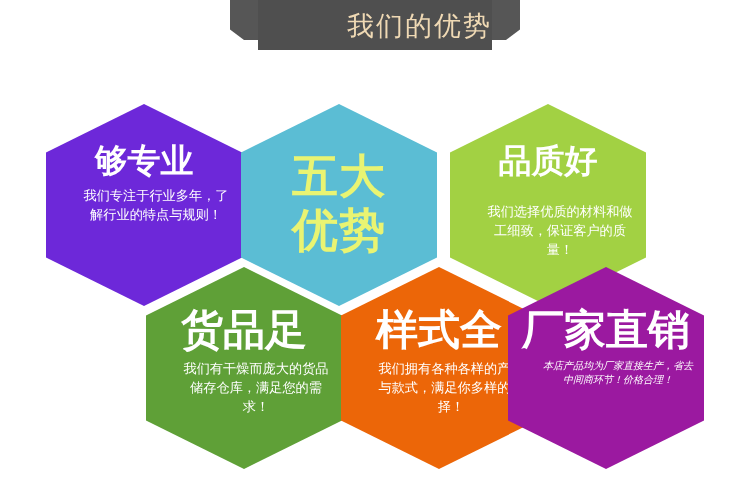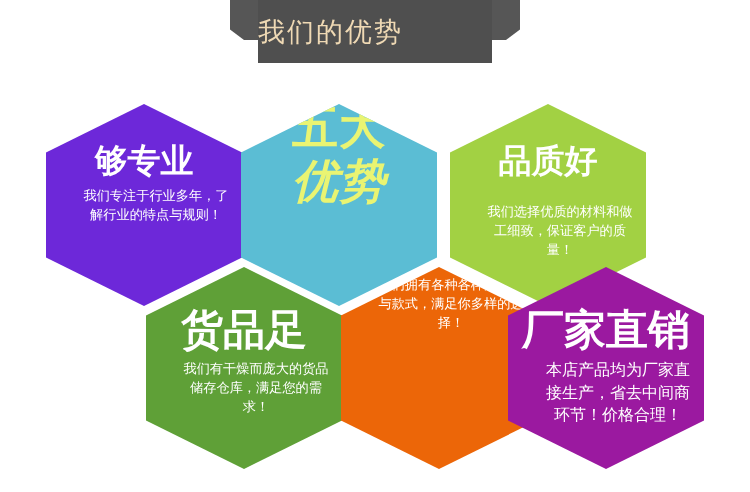"我们的优势" .banner-core { height: 63px -> 50px; justify-content: flex-start -> flex-end }
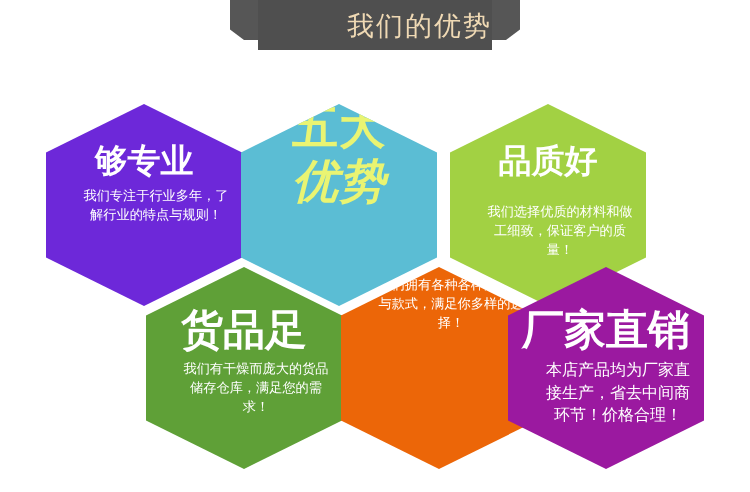"五大" .hex.center { justify-content: flex-start -> center }
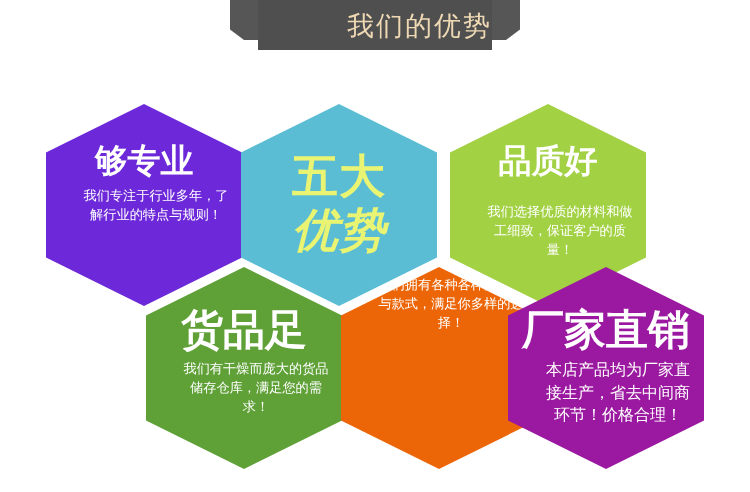"优势" .hex.center .line2 { font-style: italic -> none }
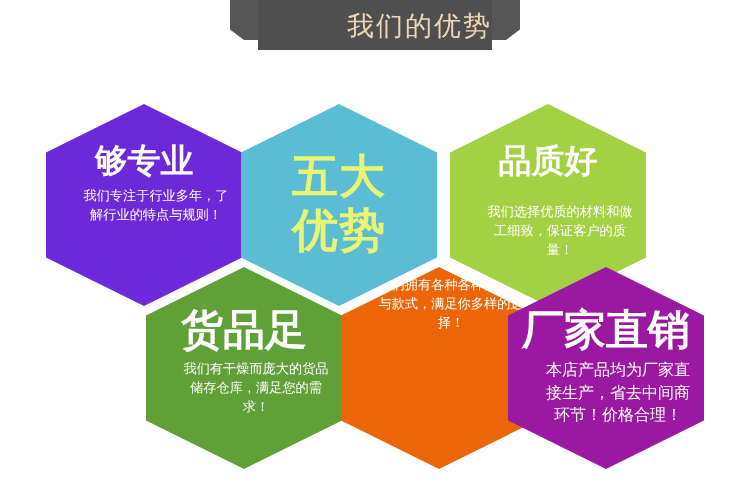"样式全" span.hex-title { html: none -> <span>样式全</span> }
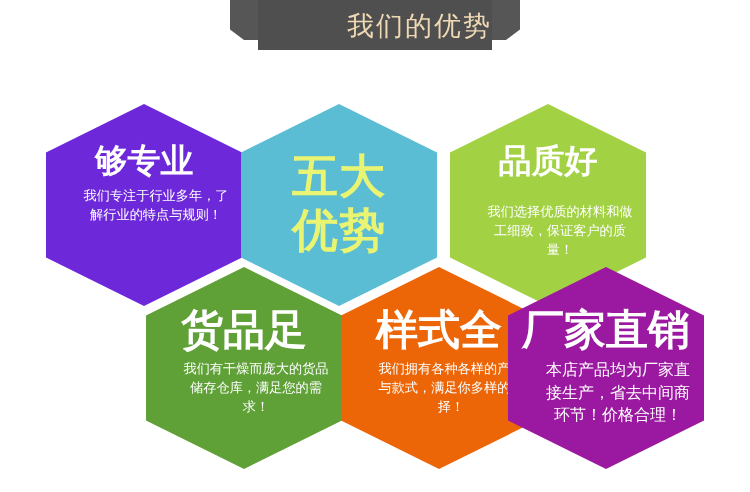"本店产品均为厂家直接生产，省去中间商环节！价格合理！" .hex.h6 .hex-body { font-size: 16px -> 10px; font-style: none -> italic }
